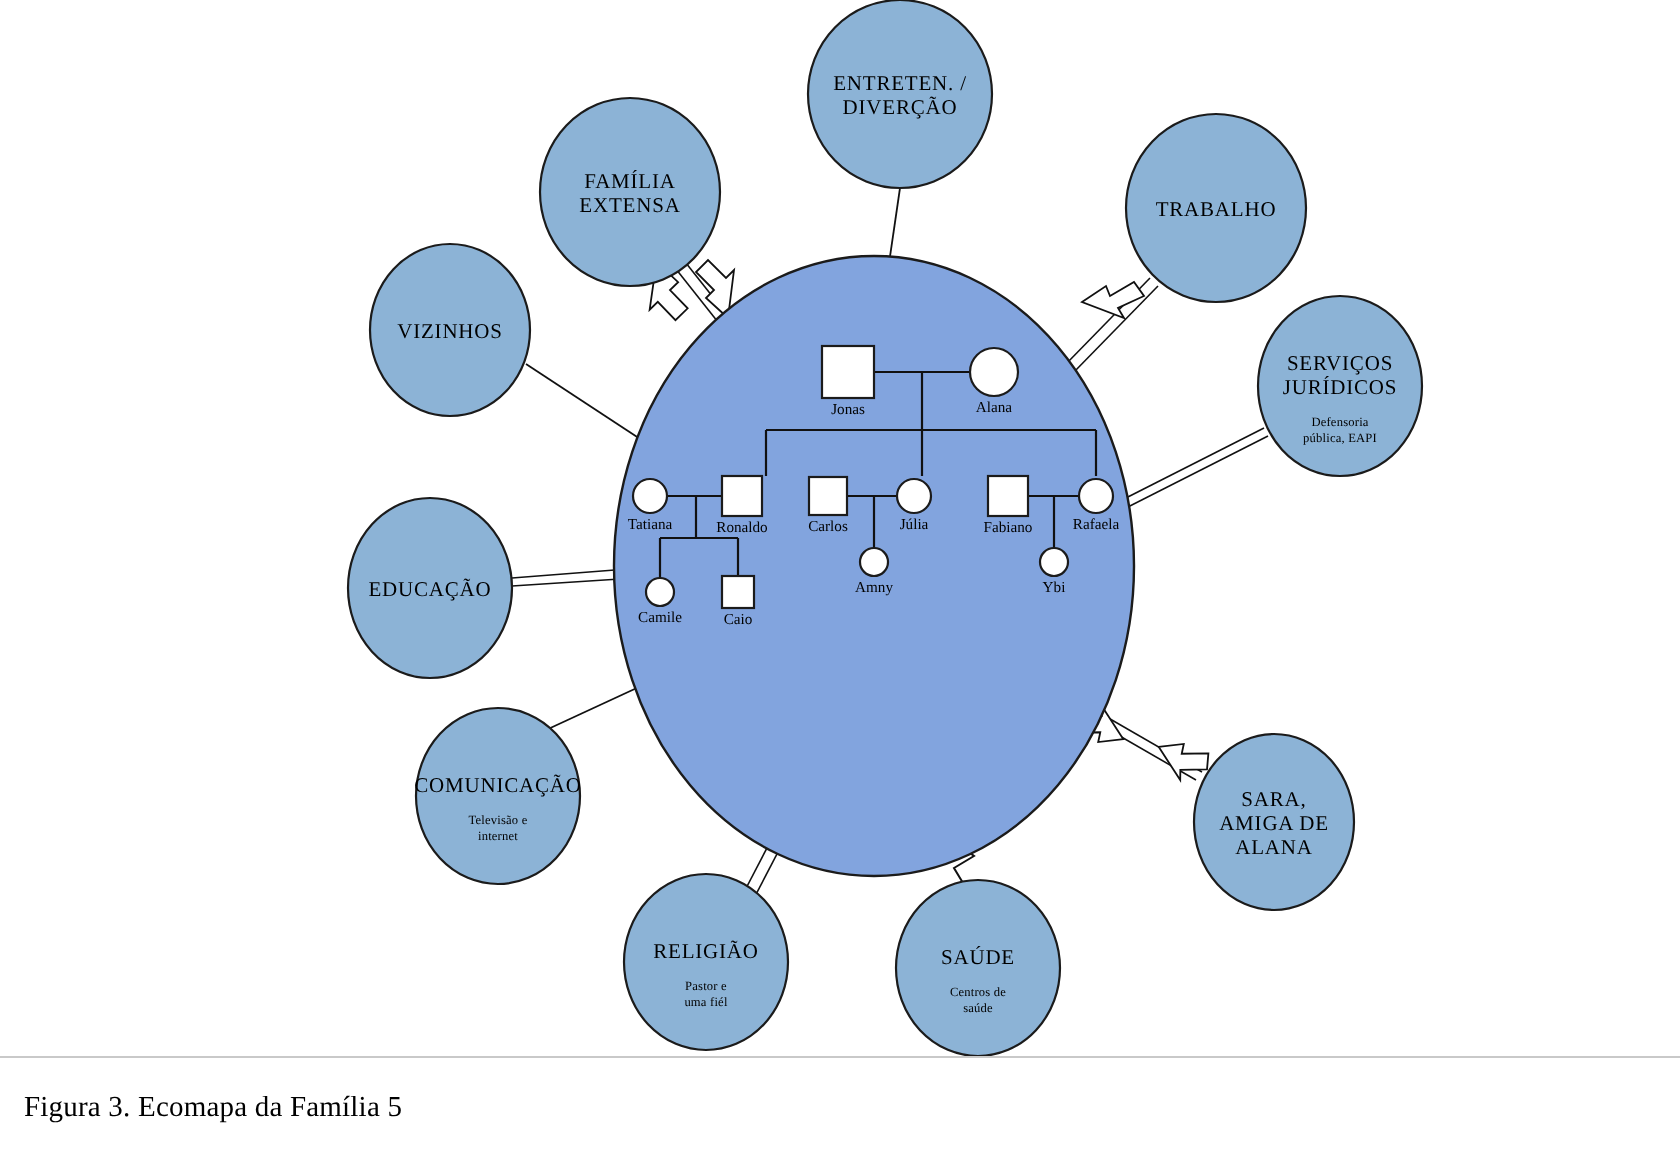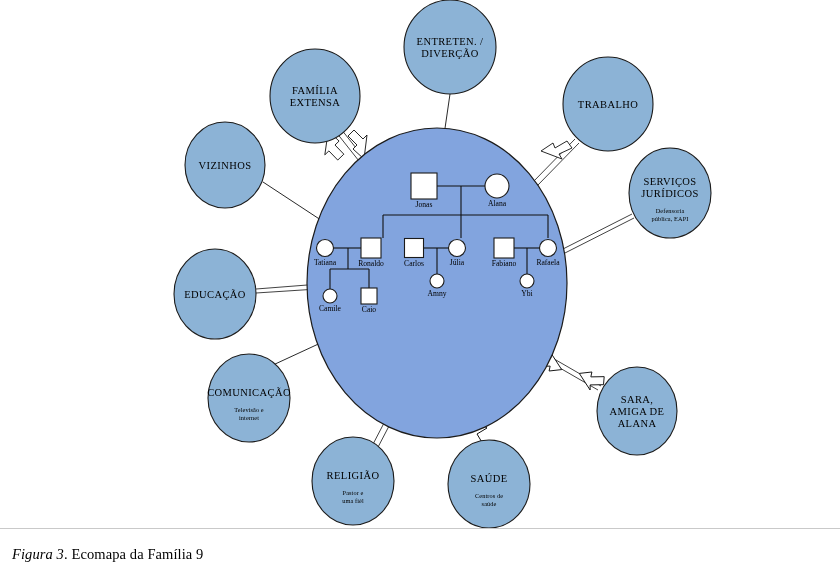"Figura 3" .caption .fig { font-style: italic -> none }
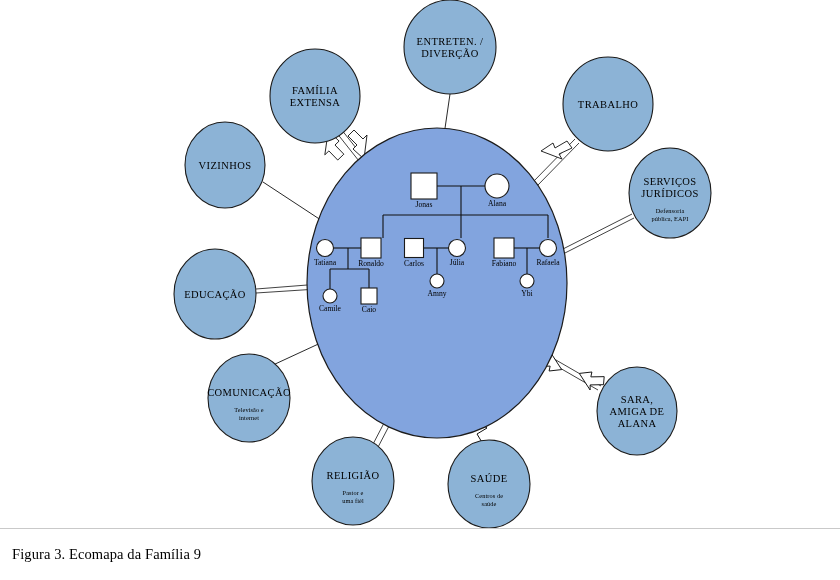". Ecomapa da Família 9" span { text: 9 -> 5 }
